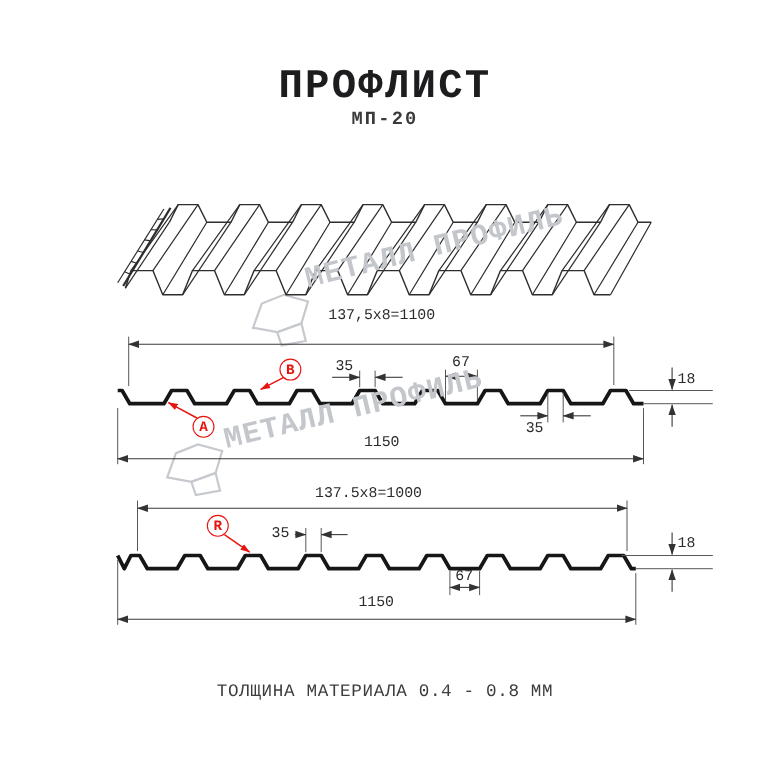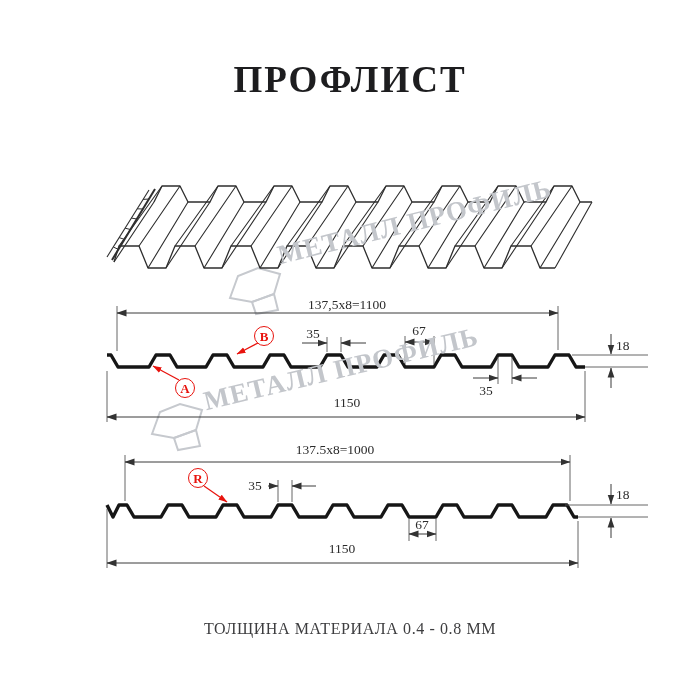"ПРОФЛИСТ" .stage { font-family: Liberation Serif, serif -> Liberation Mono, monospace }
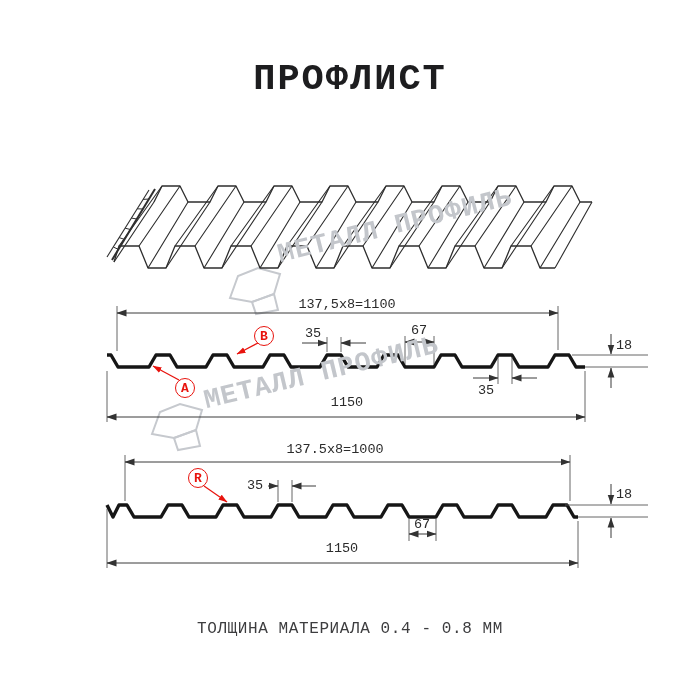"МП-20" div.abs { html: none -> <div>МП-20</div> }
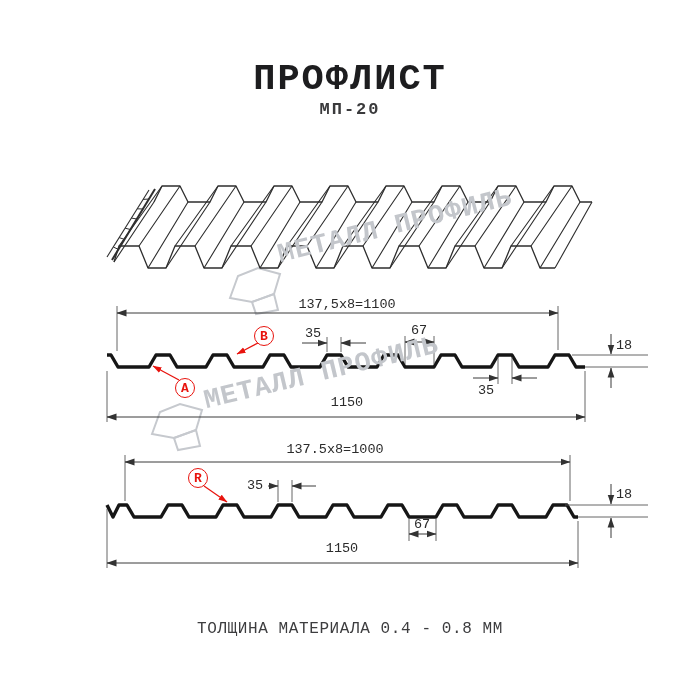"137,5x8=1100" div.abs { top: 298px -> 281px }
